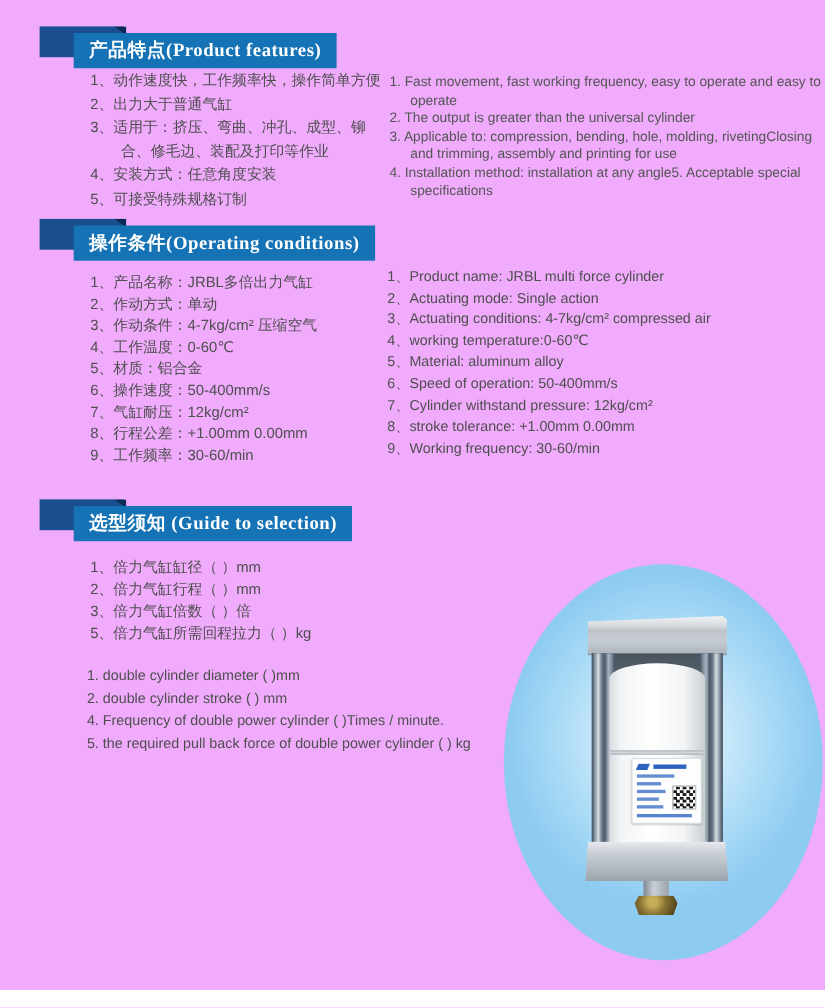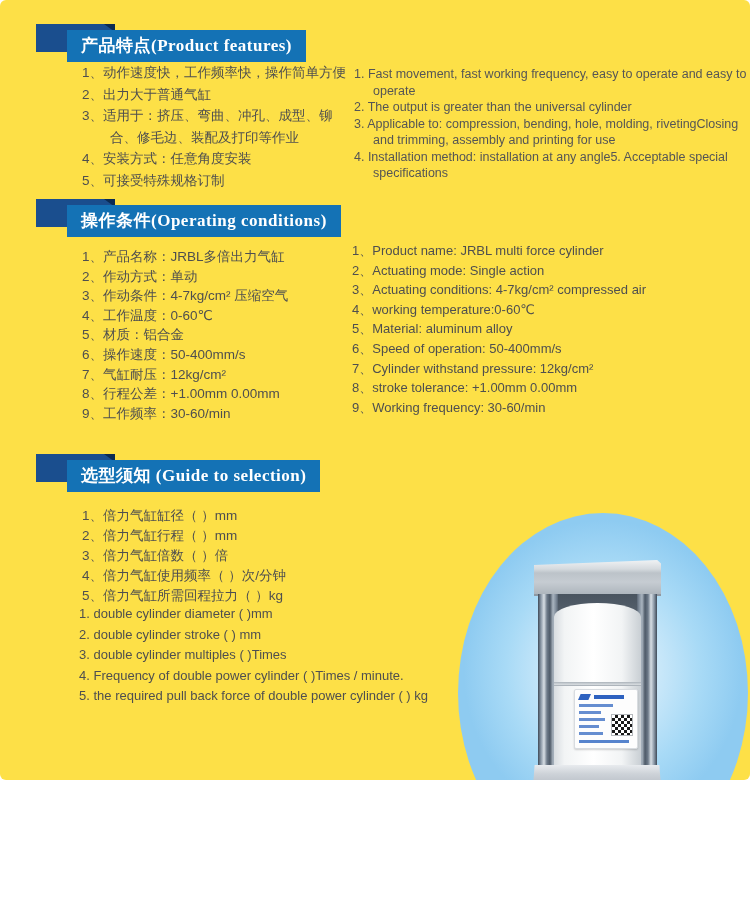"产品特点(Product features)" .page { background: #fde047 -> #f0abfc; border-radius: 6px -> none; height: 780px -> 900px }
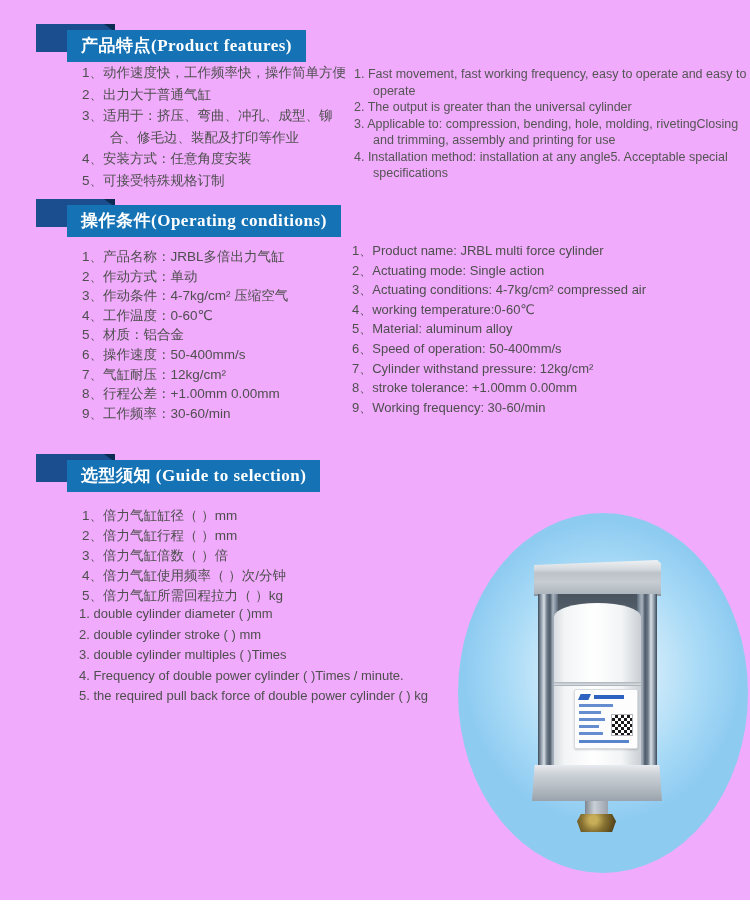"4、倍力气缸使用频率（ ）次/分钟" li { html: <li>4、倍力气缸使用频率（ ）次/分钟</li> -> none }
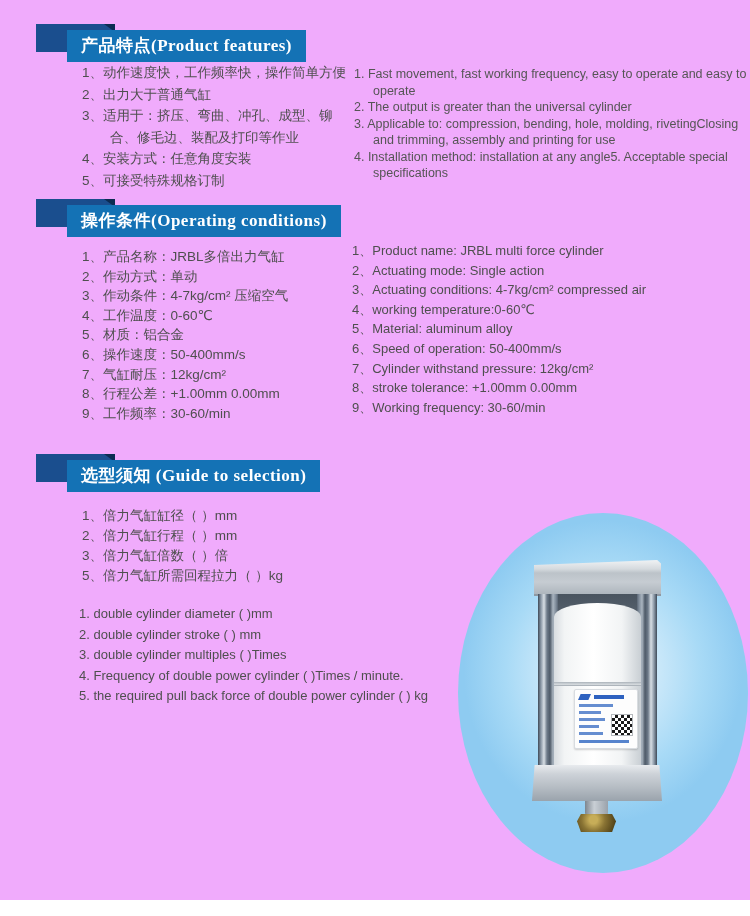"3. double cylinder multiples (" li { html: <li>3. double cylinder multiples ( )Times</li> -> none }
